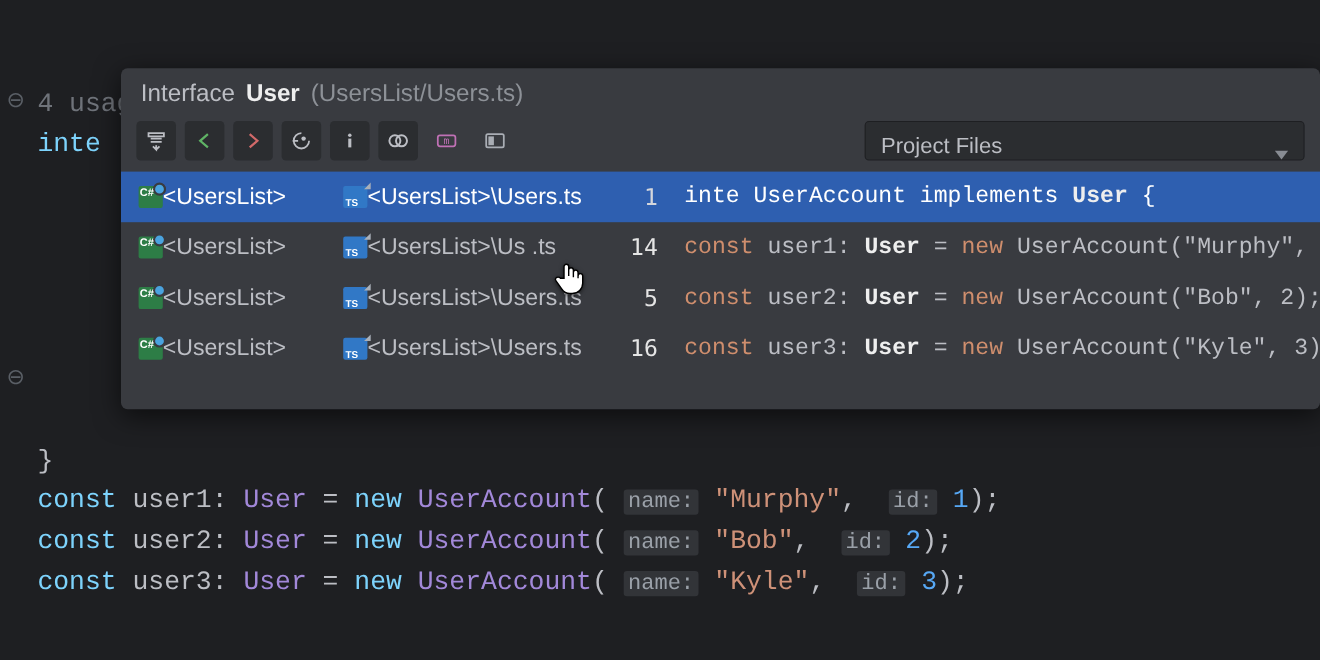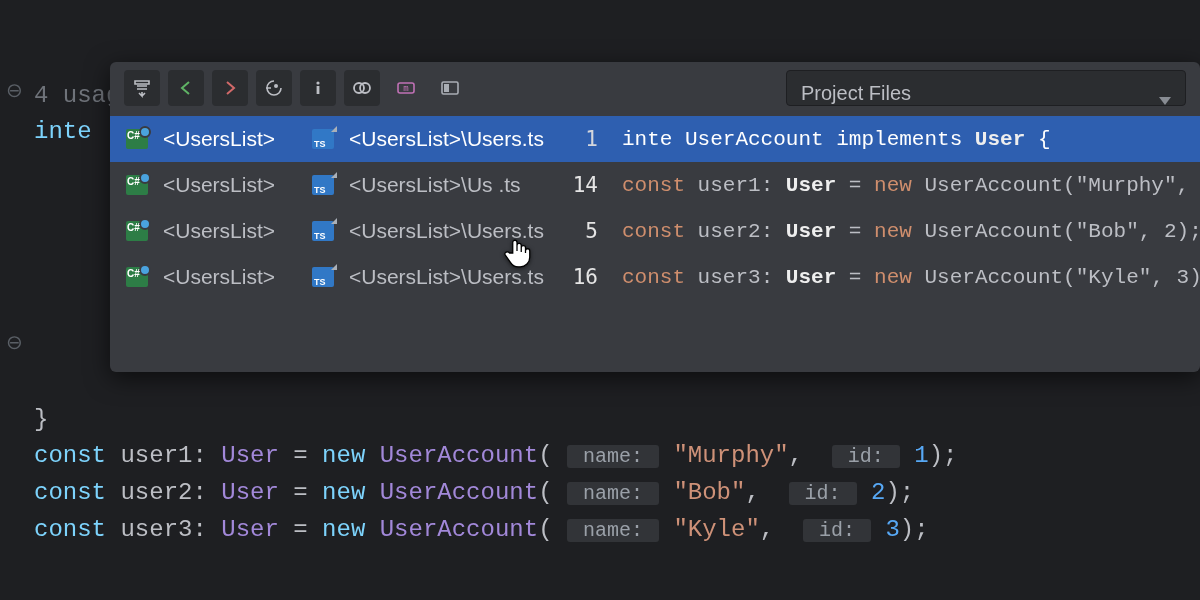"Interface" div.popup-header { html: none -> <div> <span>Interface</span> <span>User</span> <span>(UsersList/Users.ts)</span> </div> }
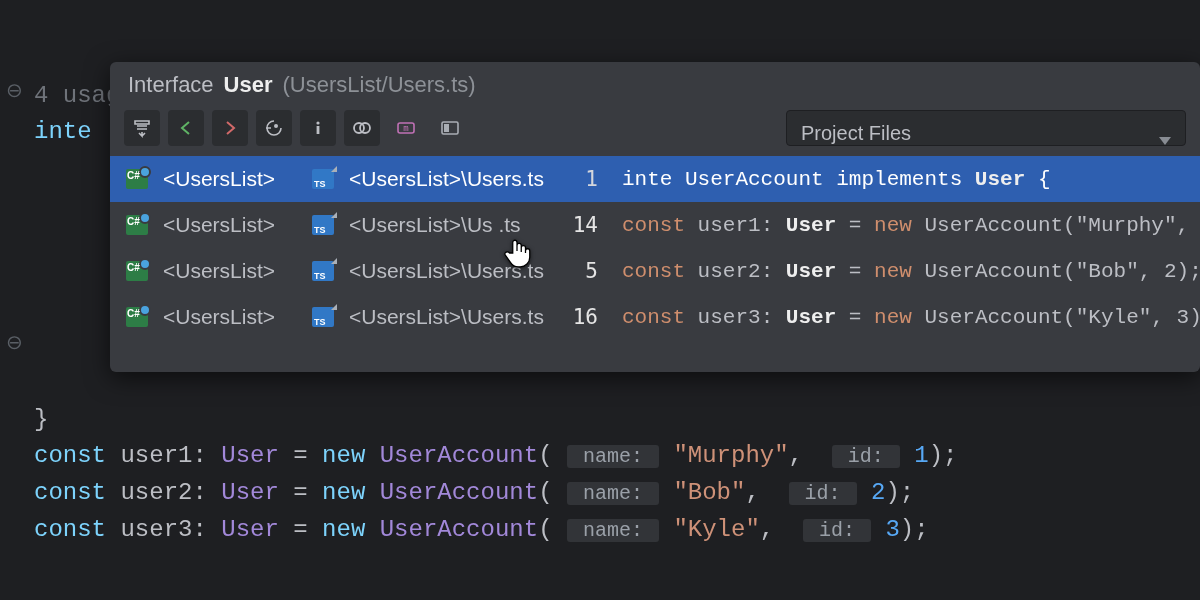"<UsersList>" .cell-module, .cell-file { gap: 15px -> 0 }
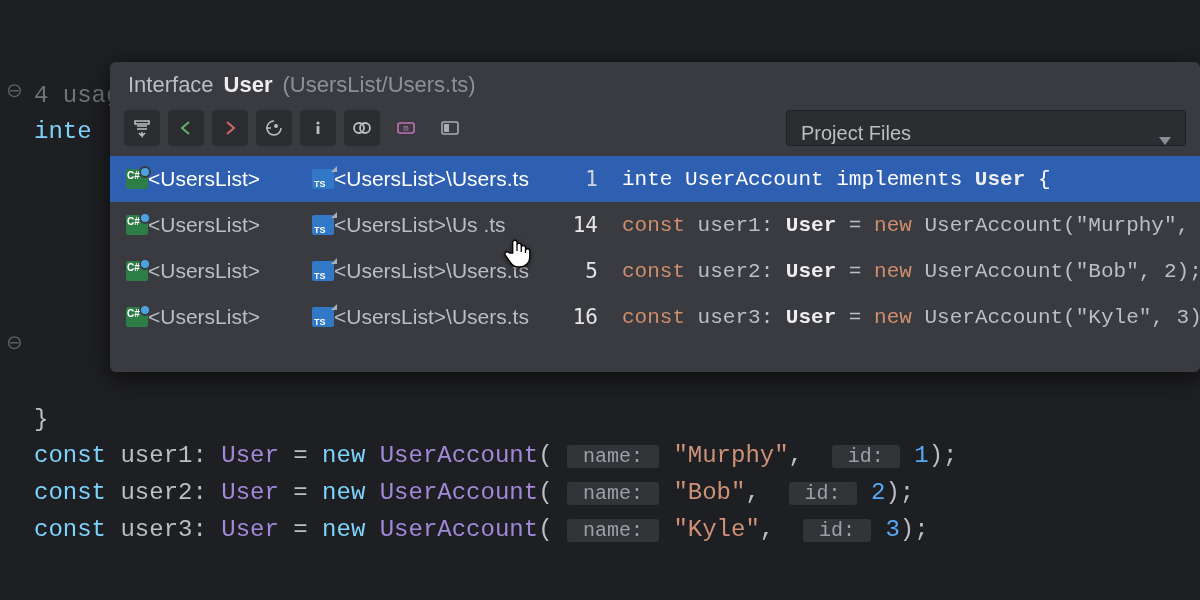"name:" .param-hint { padding: 0 16px -> 0 4px }
